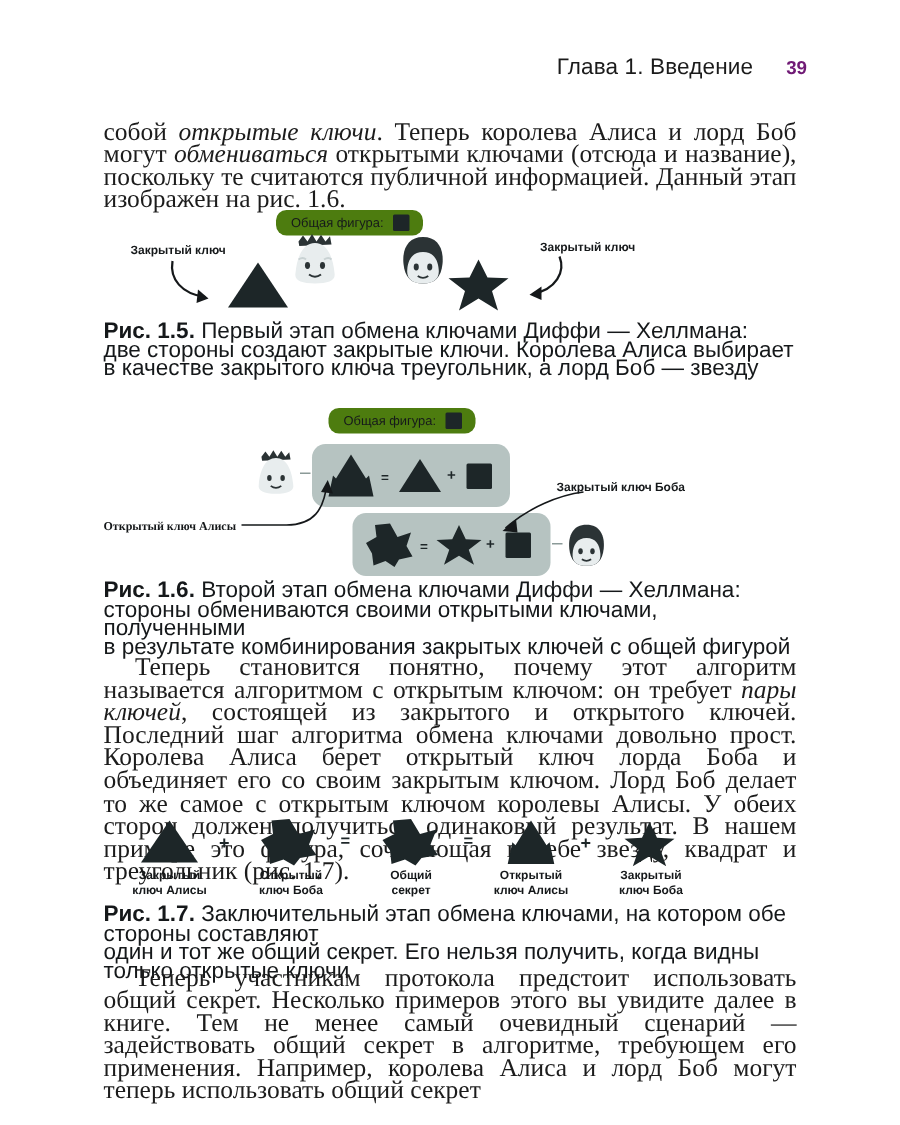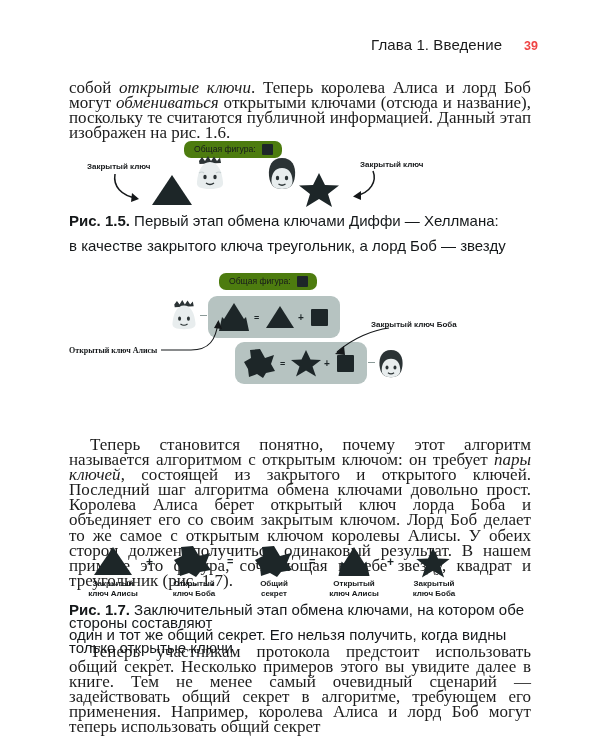"39" .runhead .rh-page { color: #ef4444 -> #701a75 }
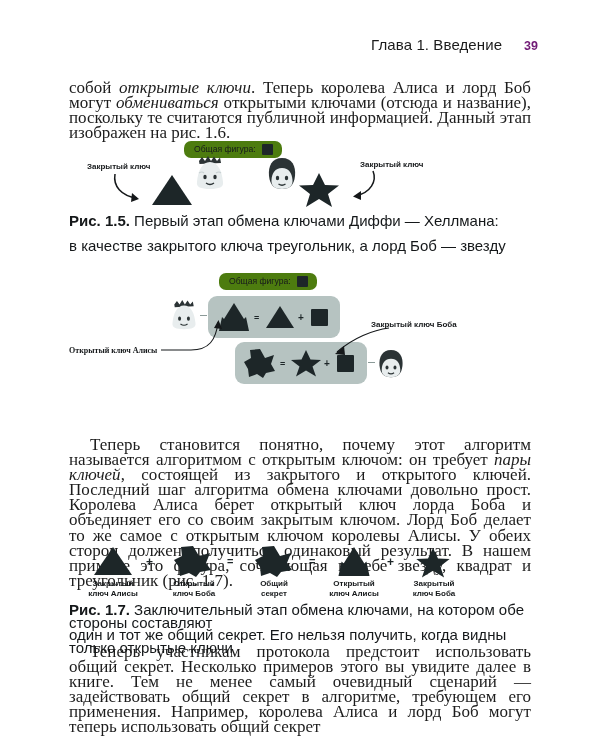"две стороны создают закрытые ключи." span { html: none -> <span>две стороны создают закрытые ключи. Королева Алиса выбирает</span> }
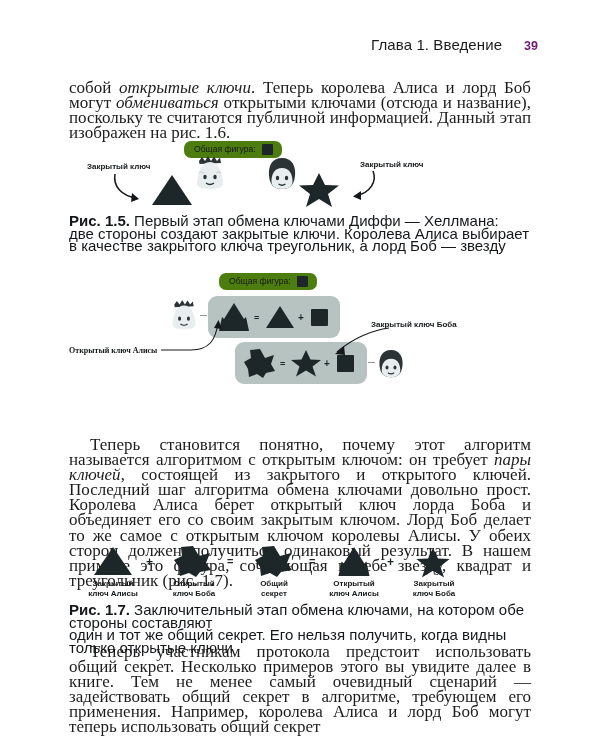"Рис. 1.6. Второй этап обмена" div.col { html: none -> <div> <div> <b>Рис. 1.6.</b><span> Второй этап обмена ключами Диффи — Хеллмана:</span><br> <span>стороны обмениваются своими открытыми ключами, полученными</span><br> <span>в результате комбинирования закрытых ключей с общей фигурой</span> </div> </div> }
